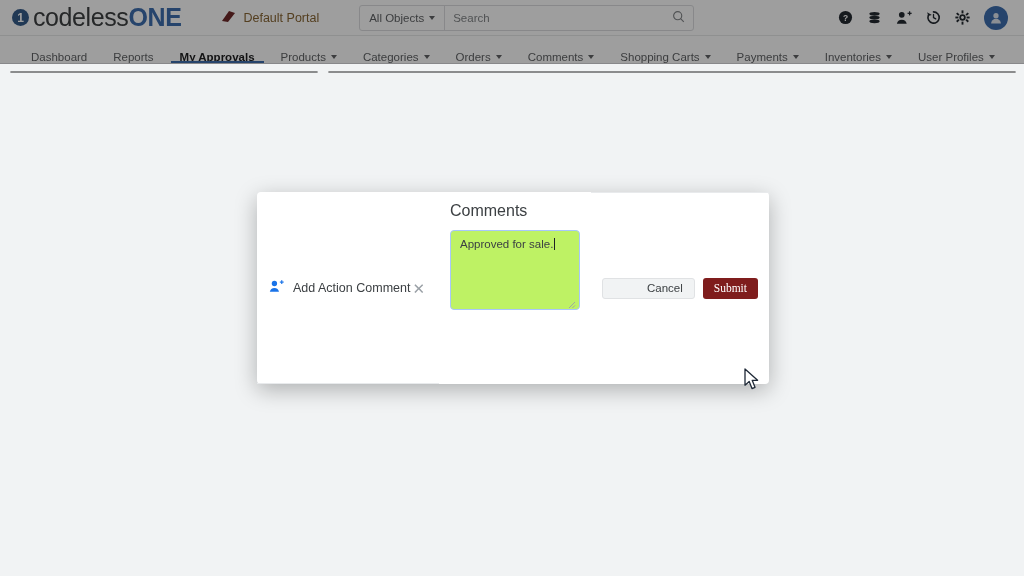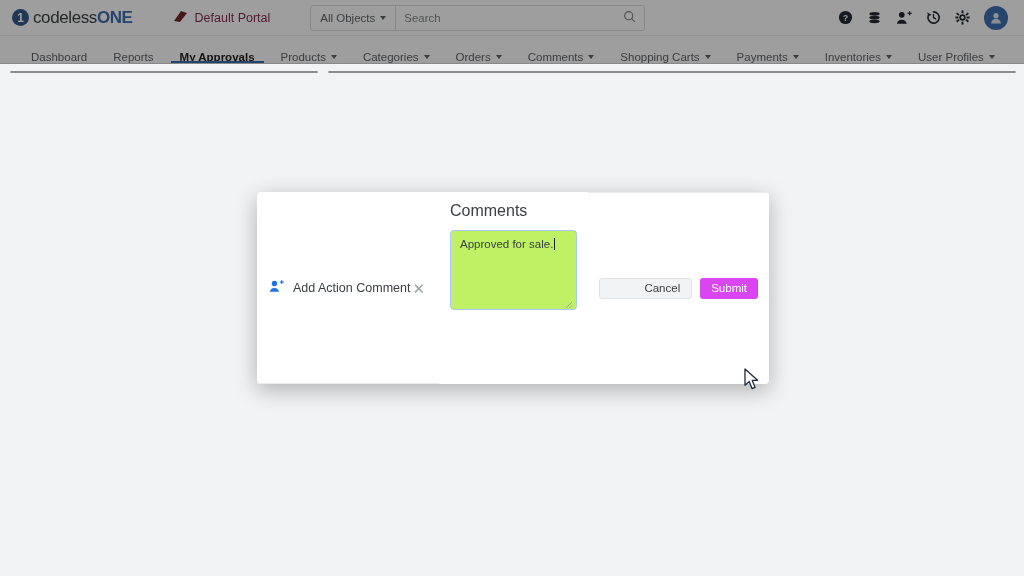"codelessONE" .logo-text { font-size: 17px -> 25px }
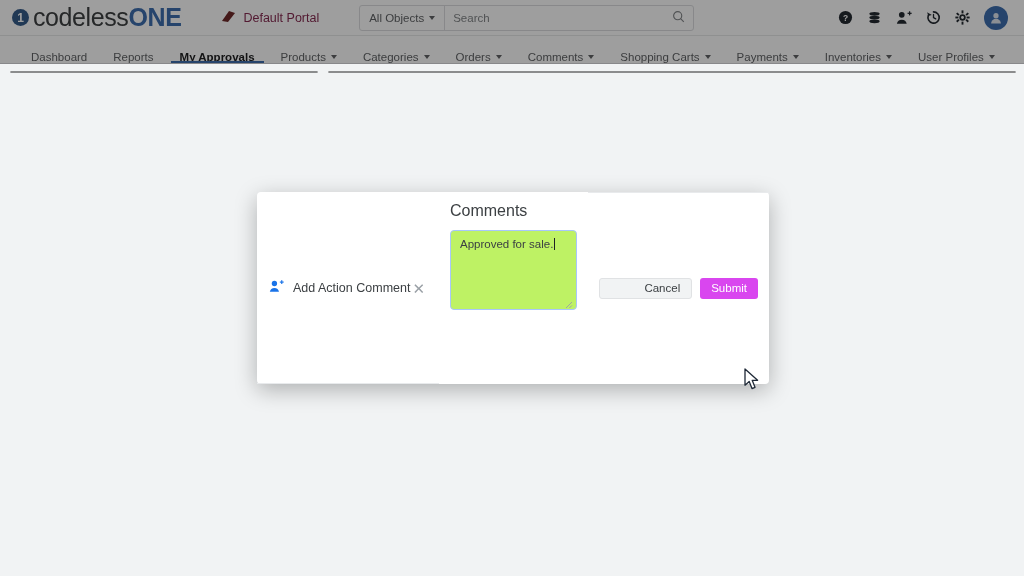"Default Portal" .portal-label { color: #be185d -> #a16207 }
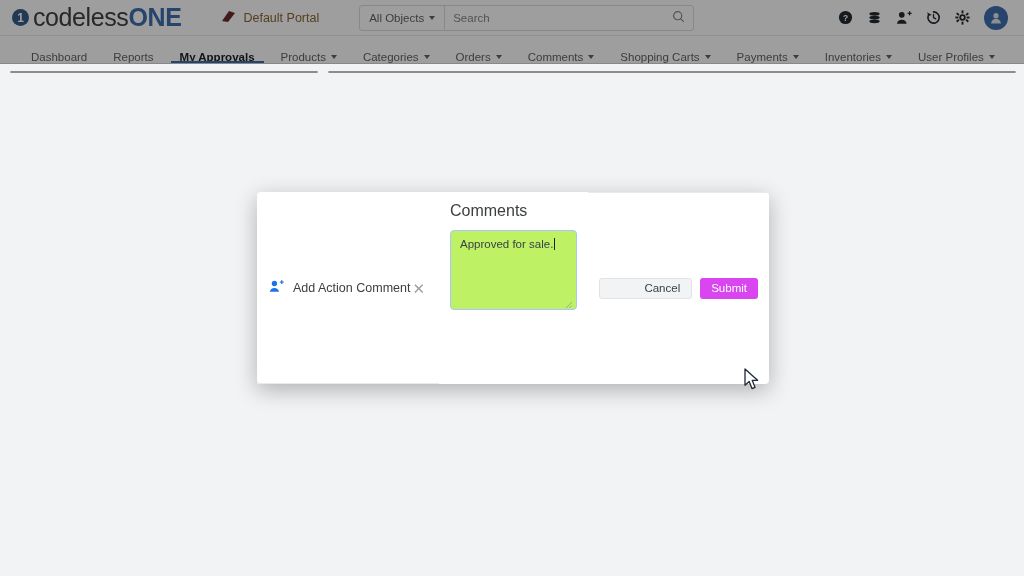"Submit" .btn-submit { background: #d946ef -> #7f1d1d; font-family: none -> Liberation Serif, serif }
